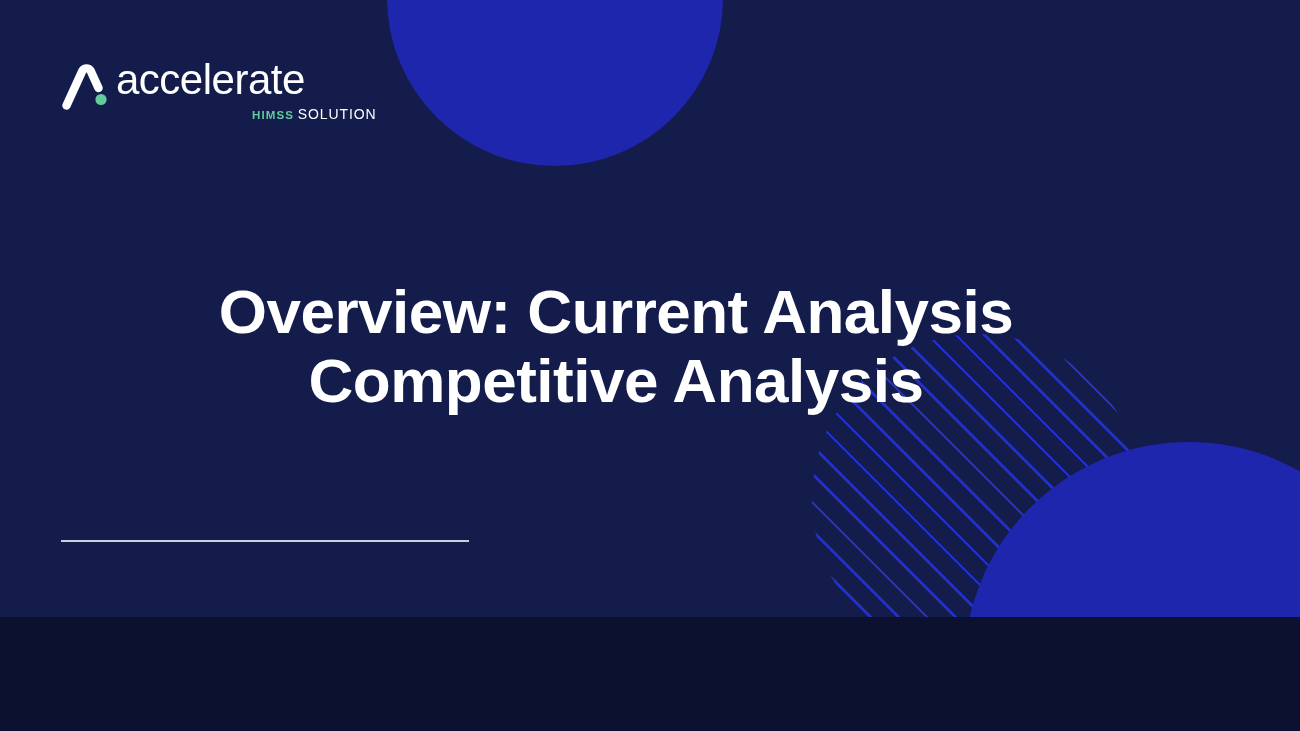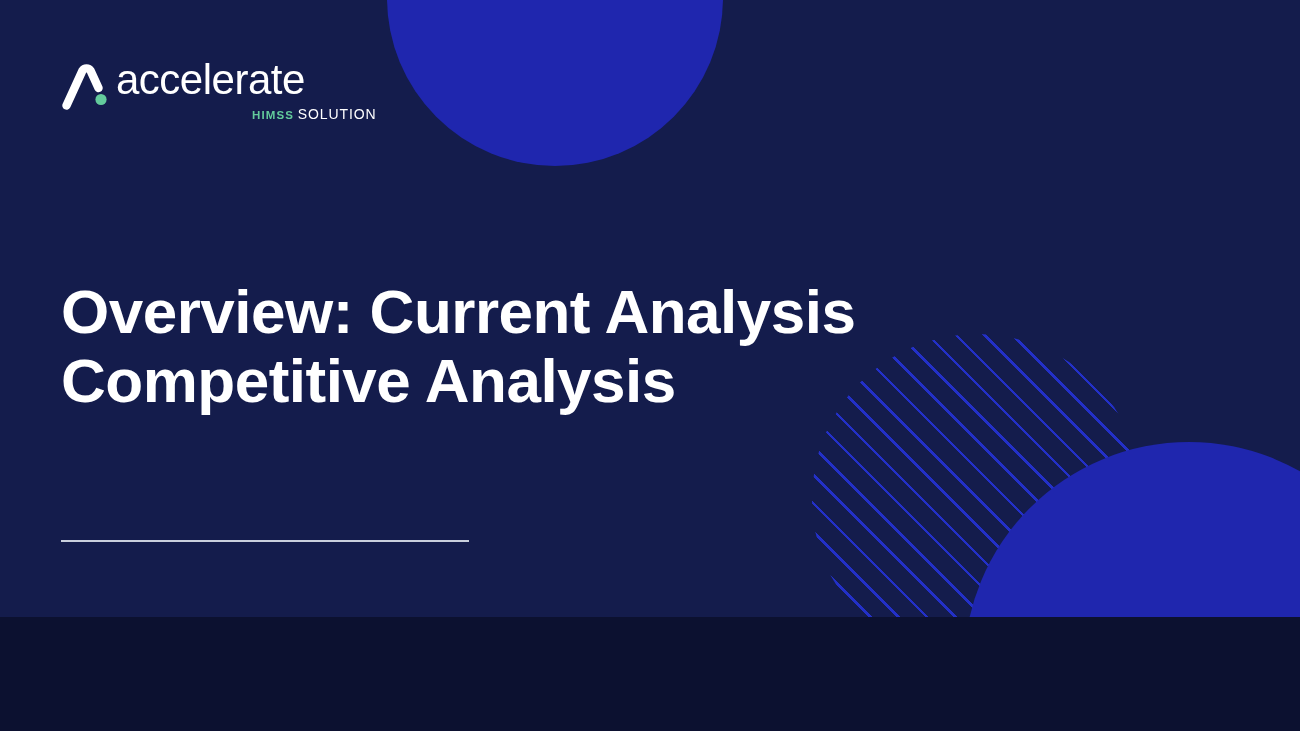"Overview: Current Analysis Competitive" #title { text-align: none -> center }
